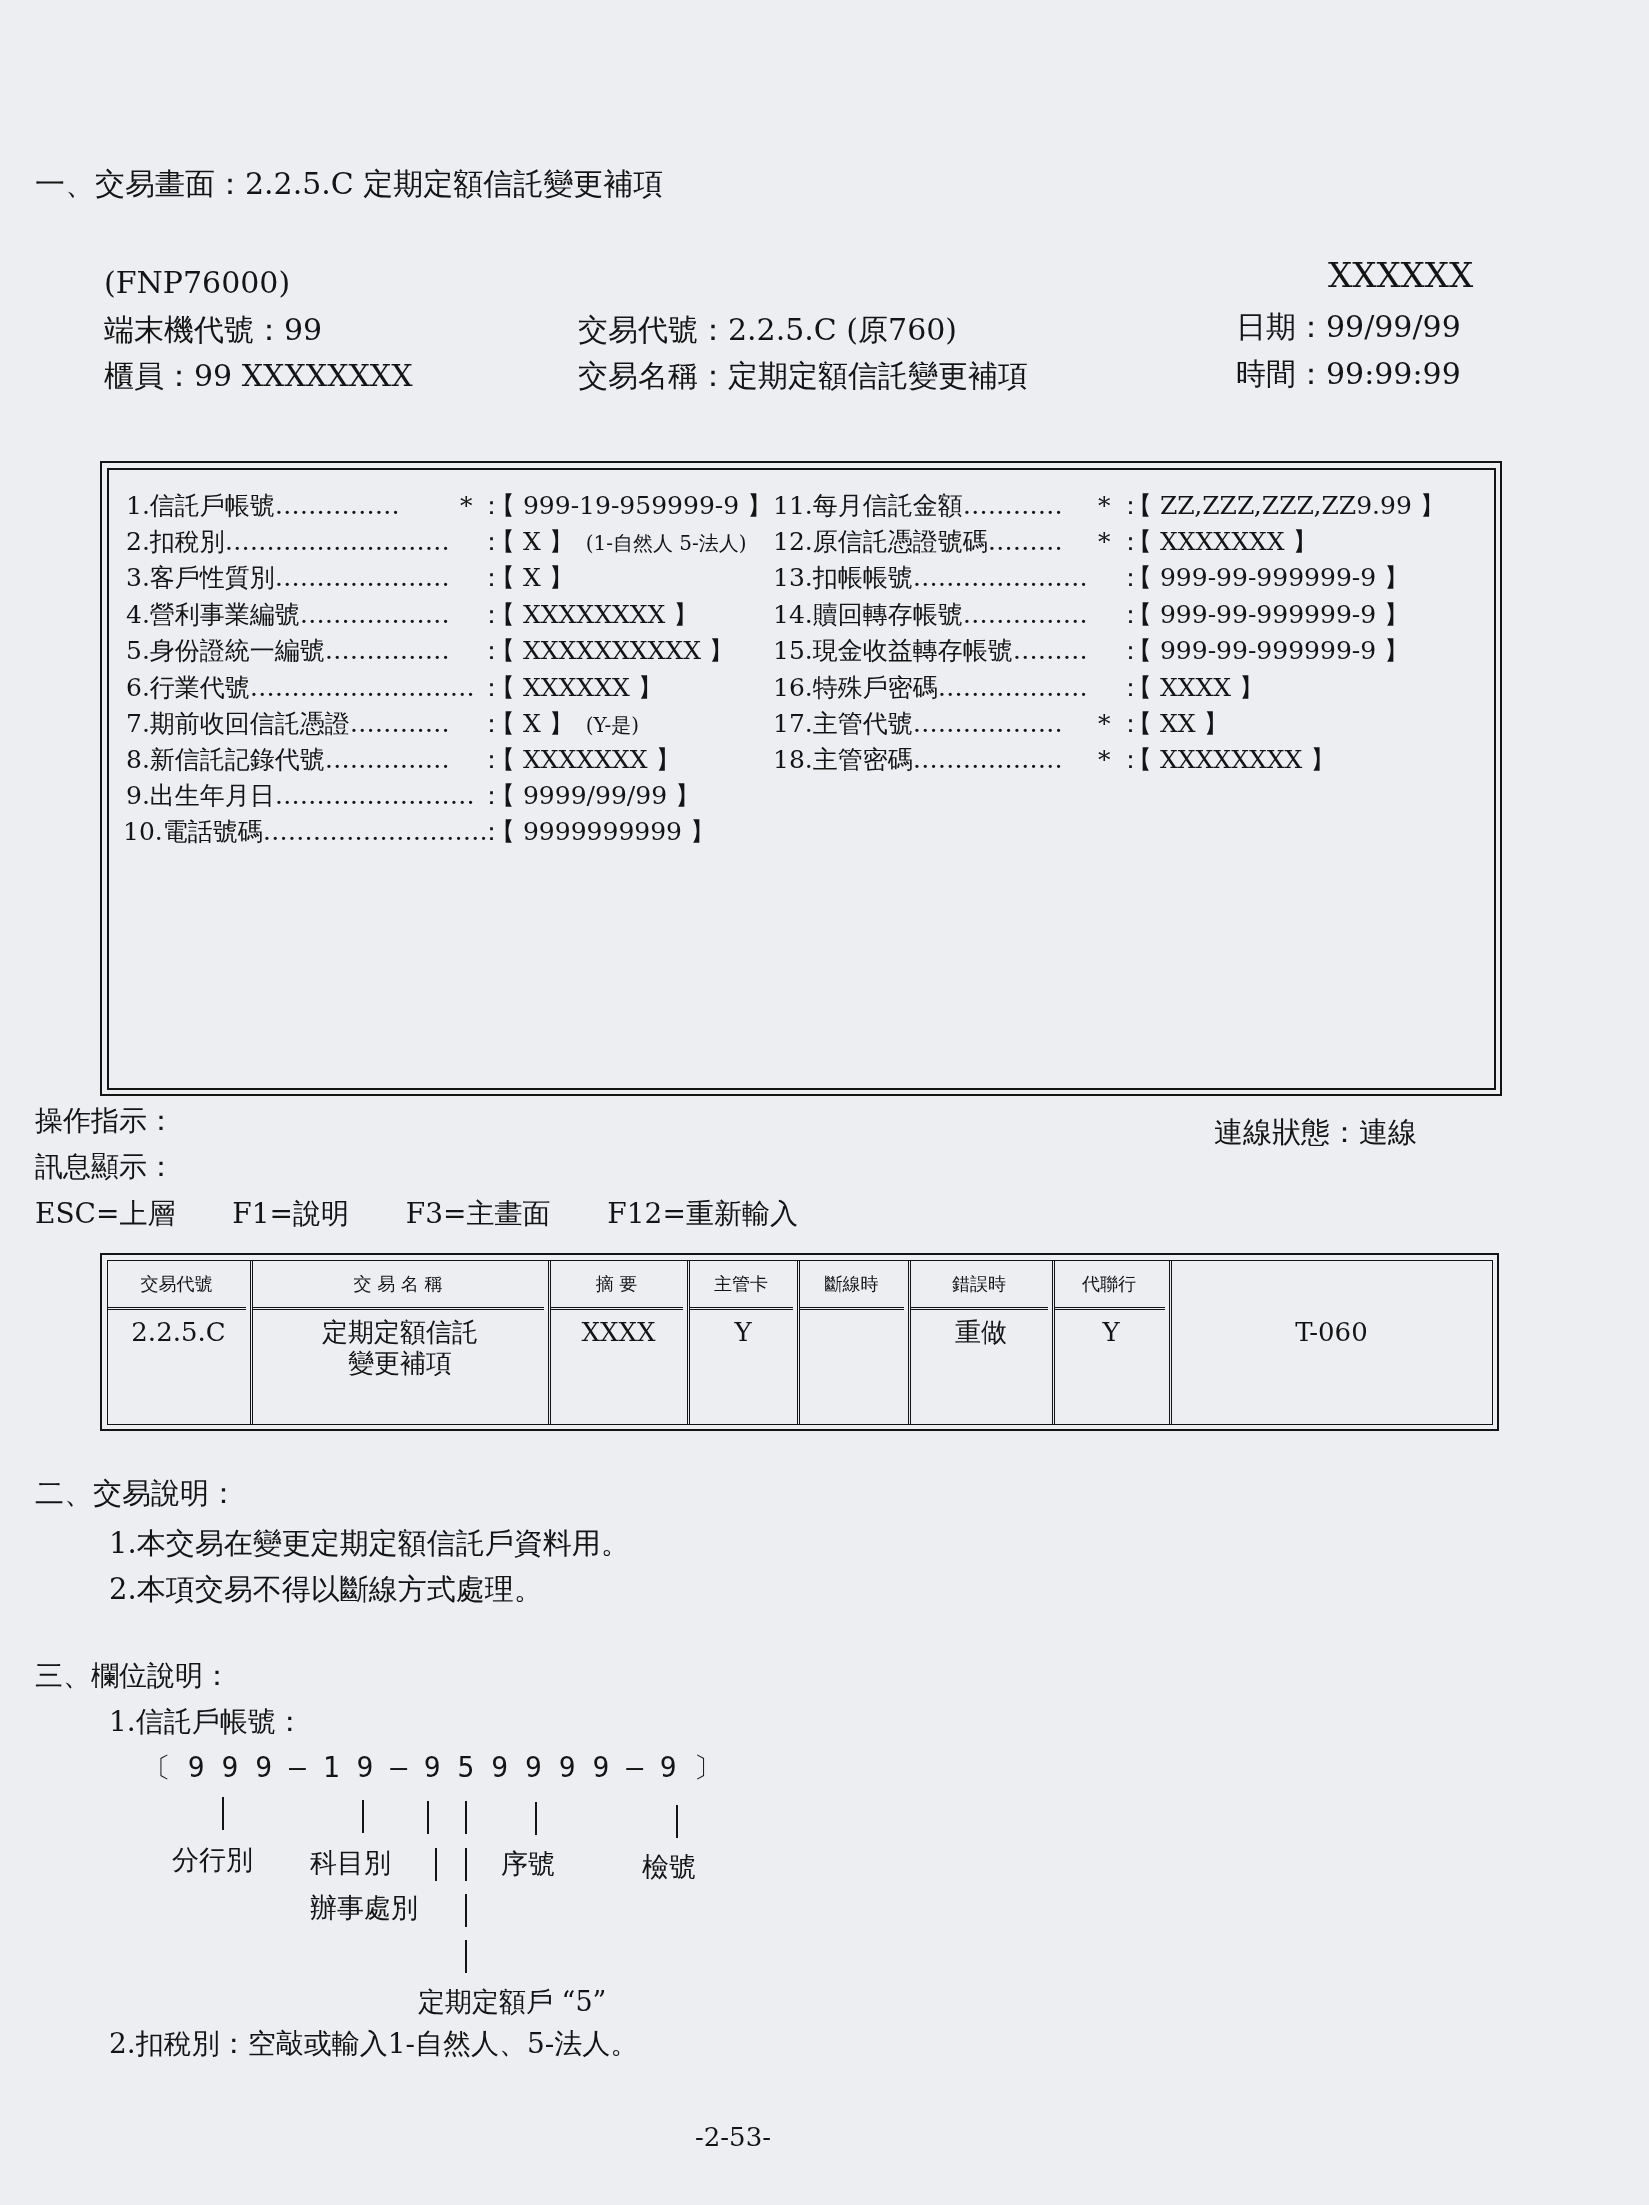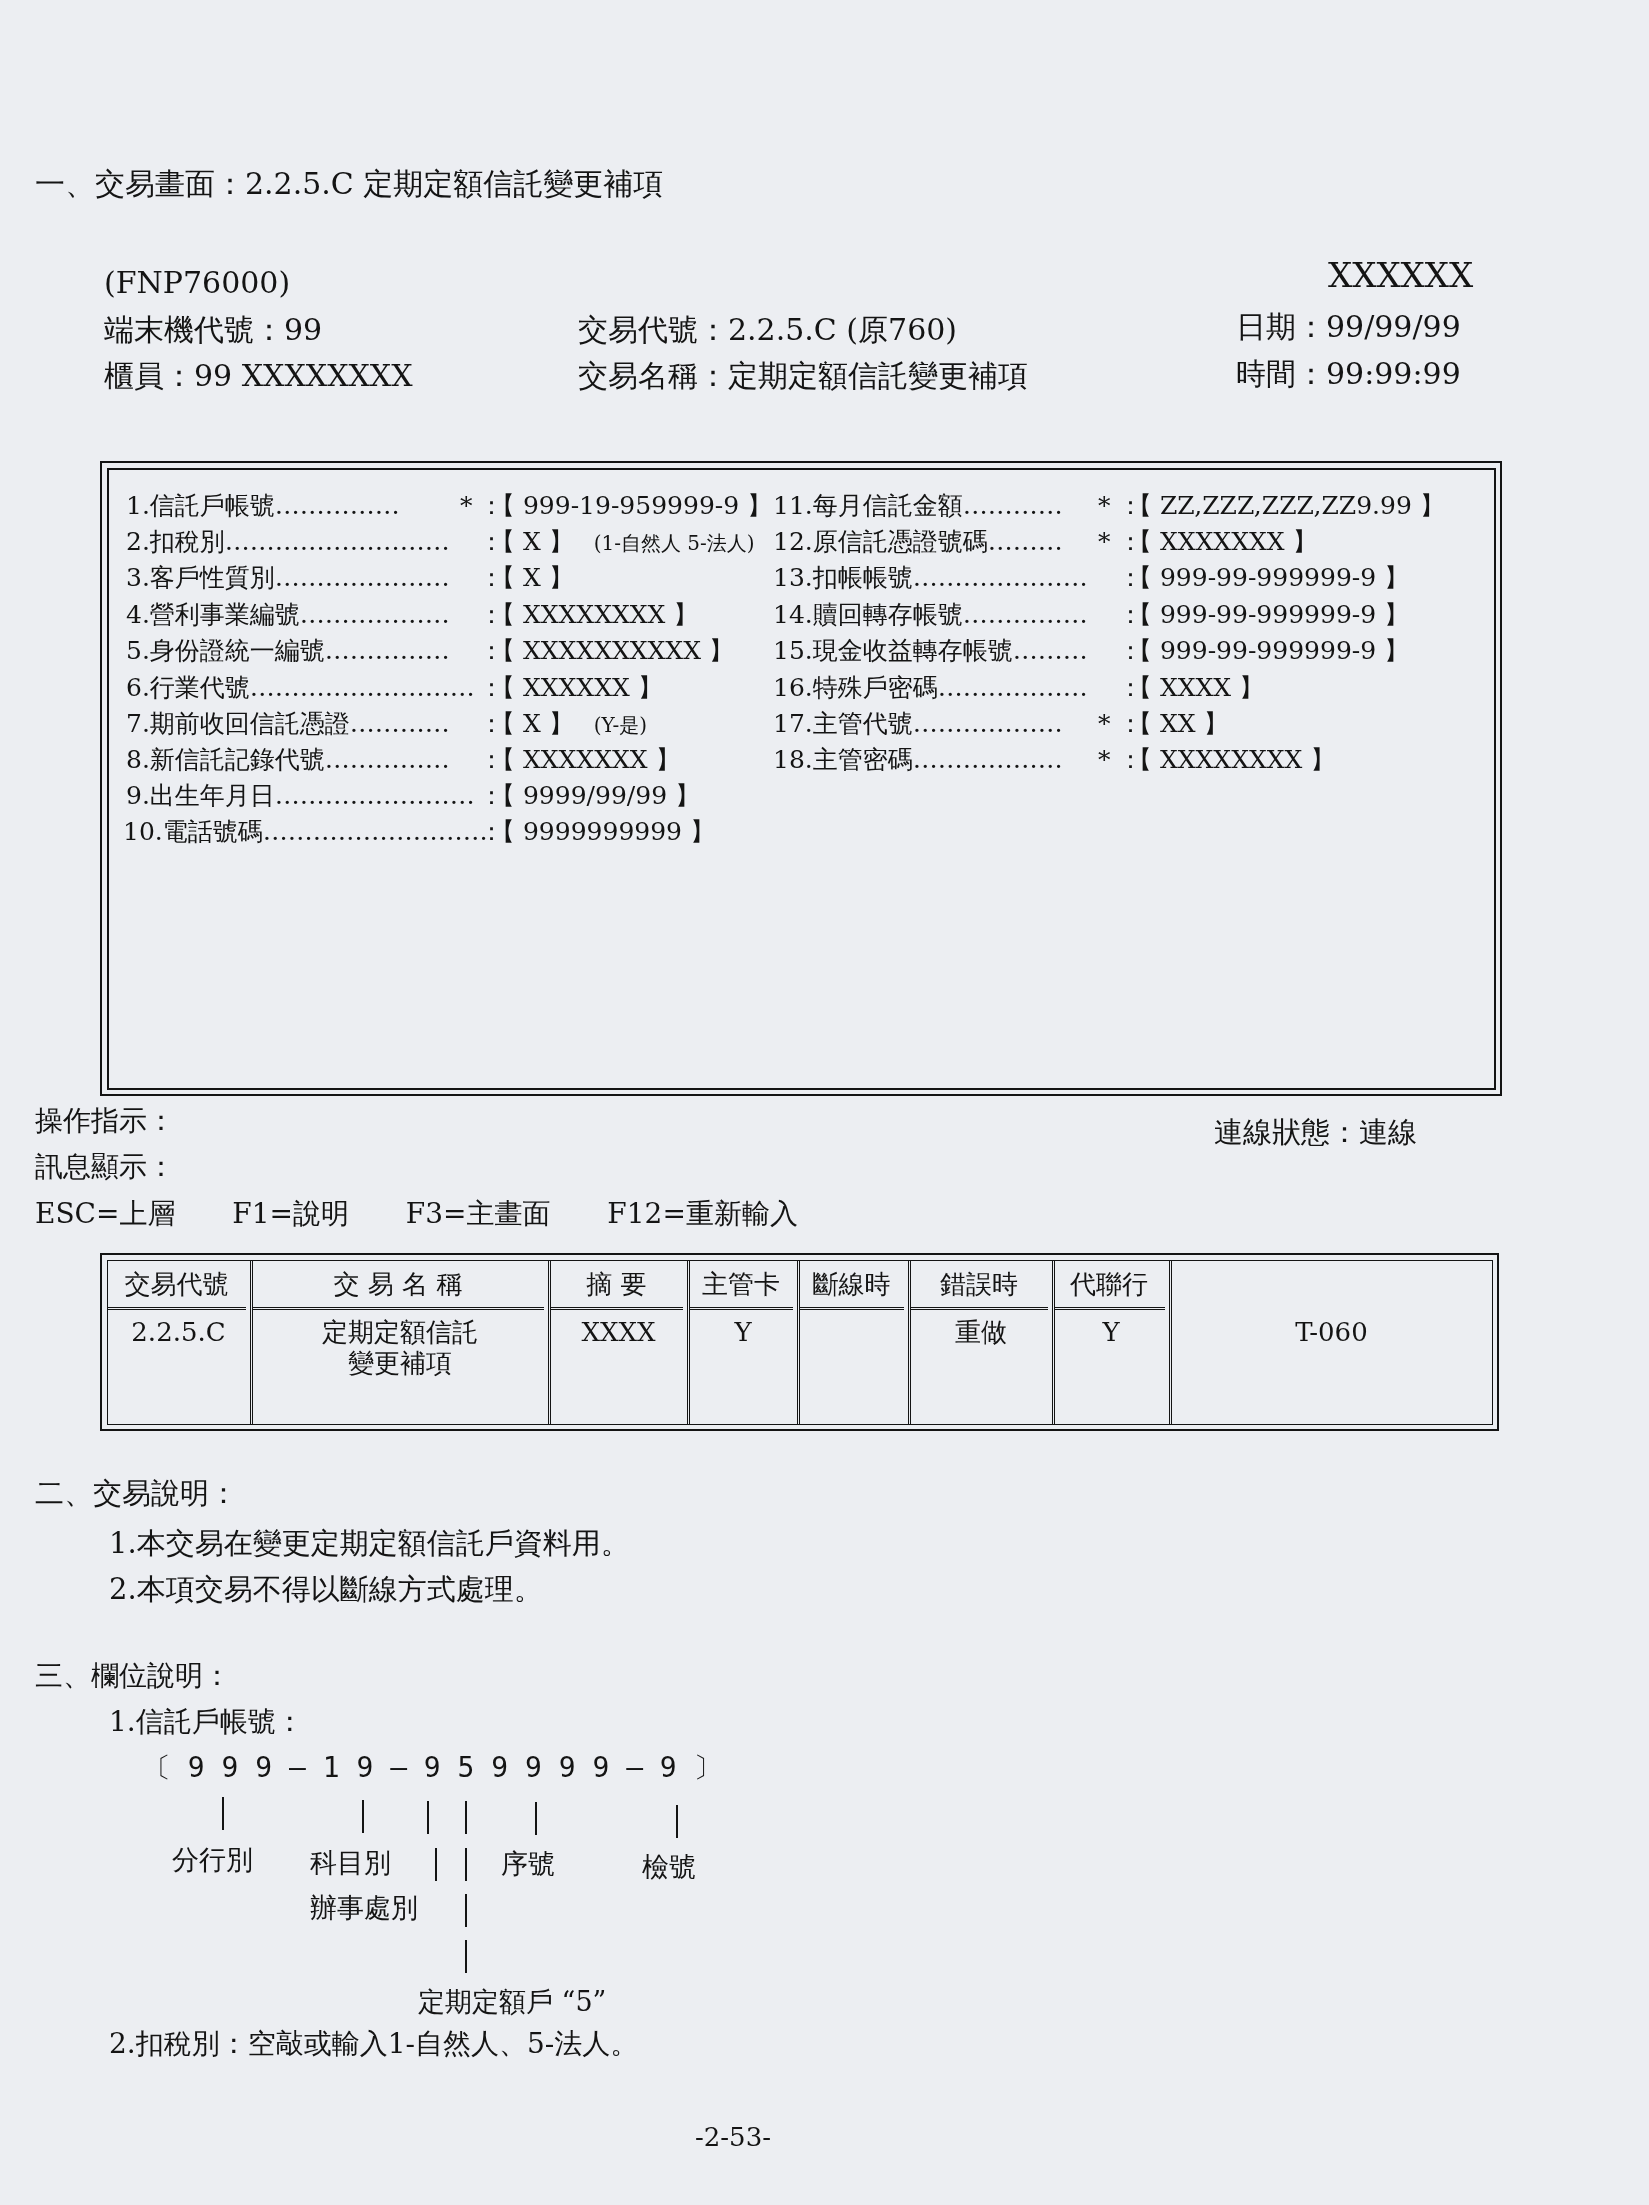"(1-自然人 5-法人)" .field .hint { margin-left: 20px -> 12px }
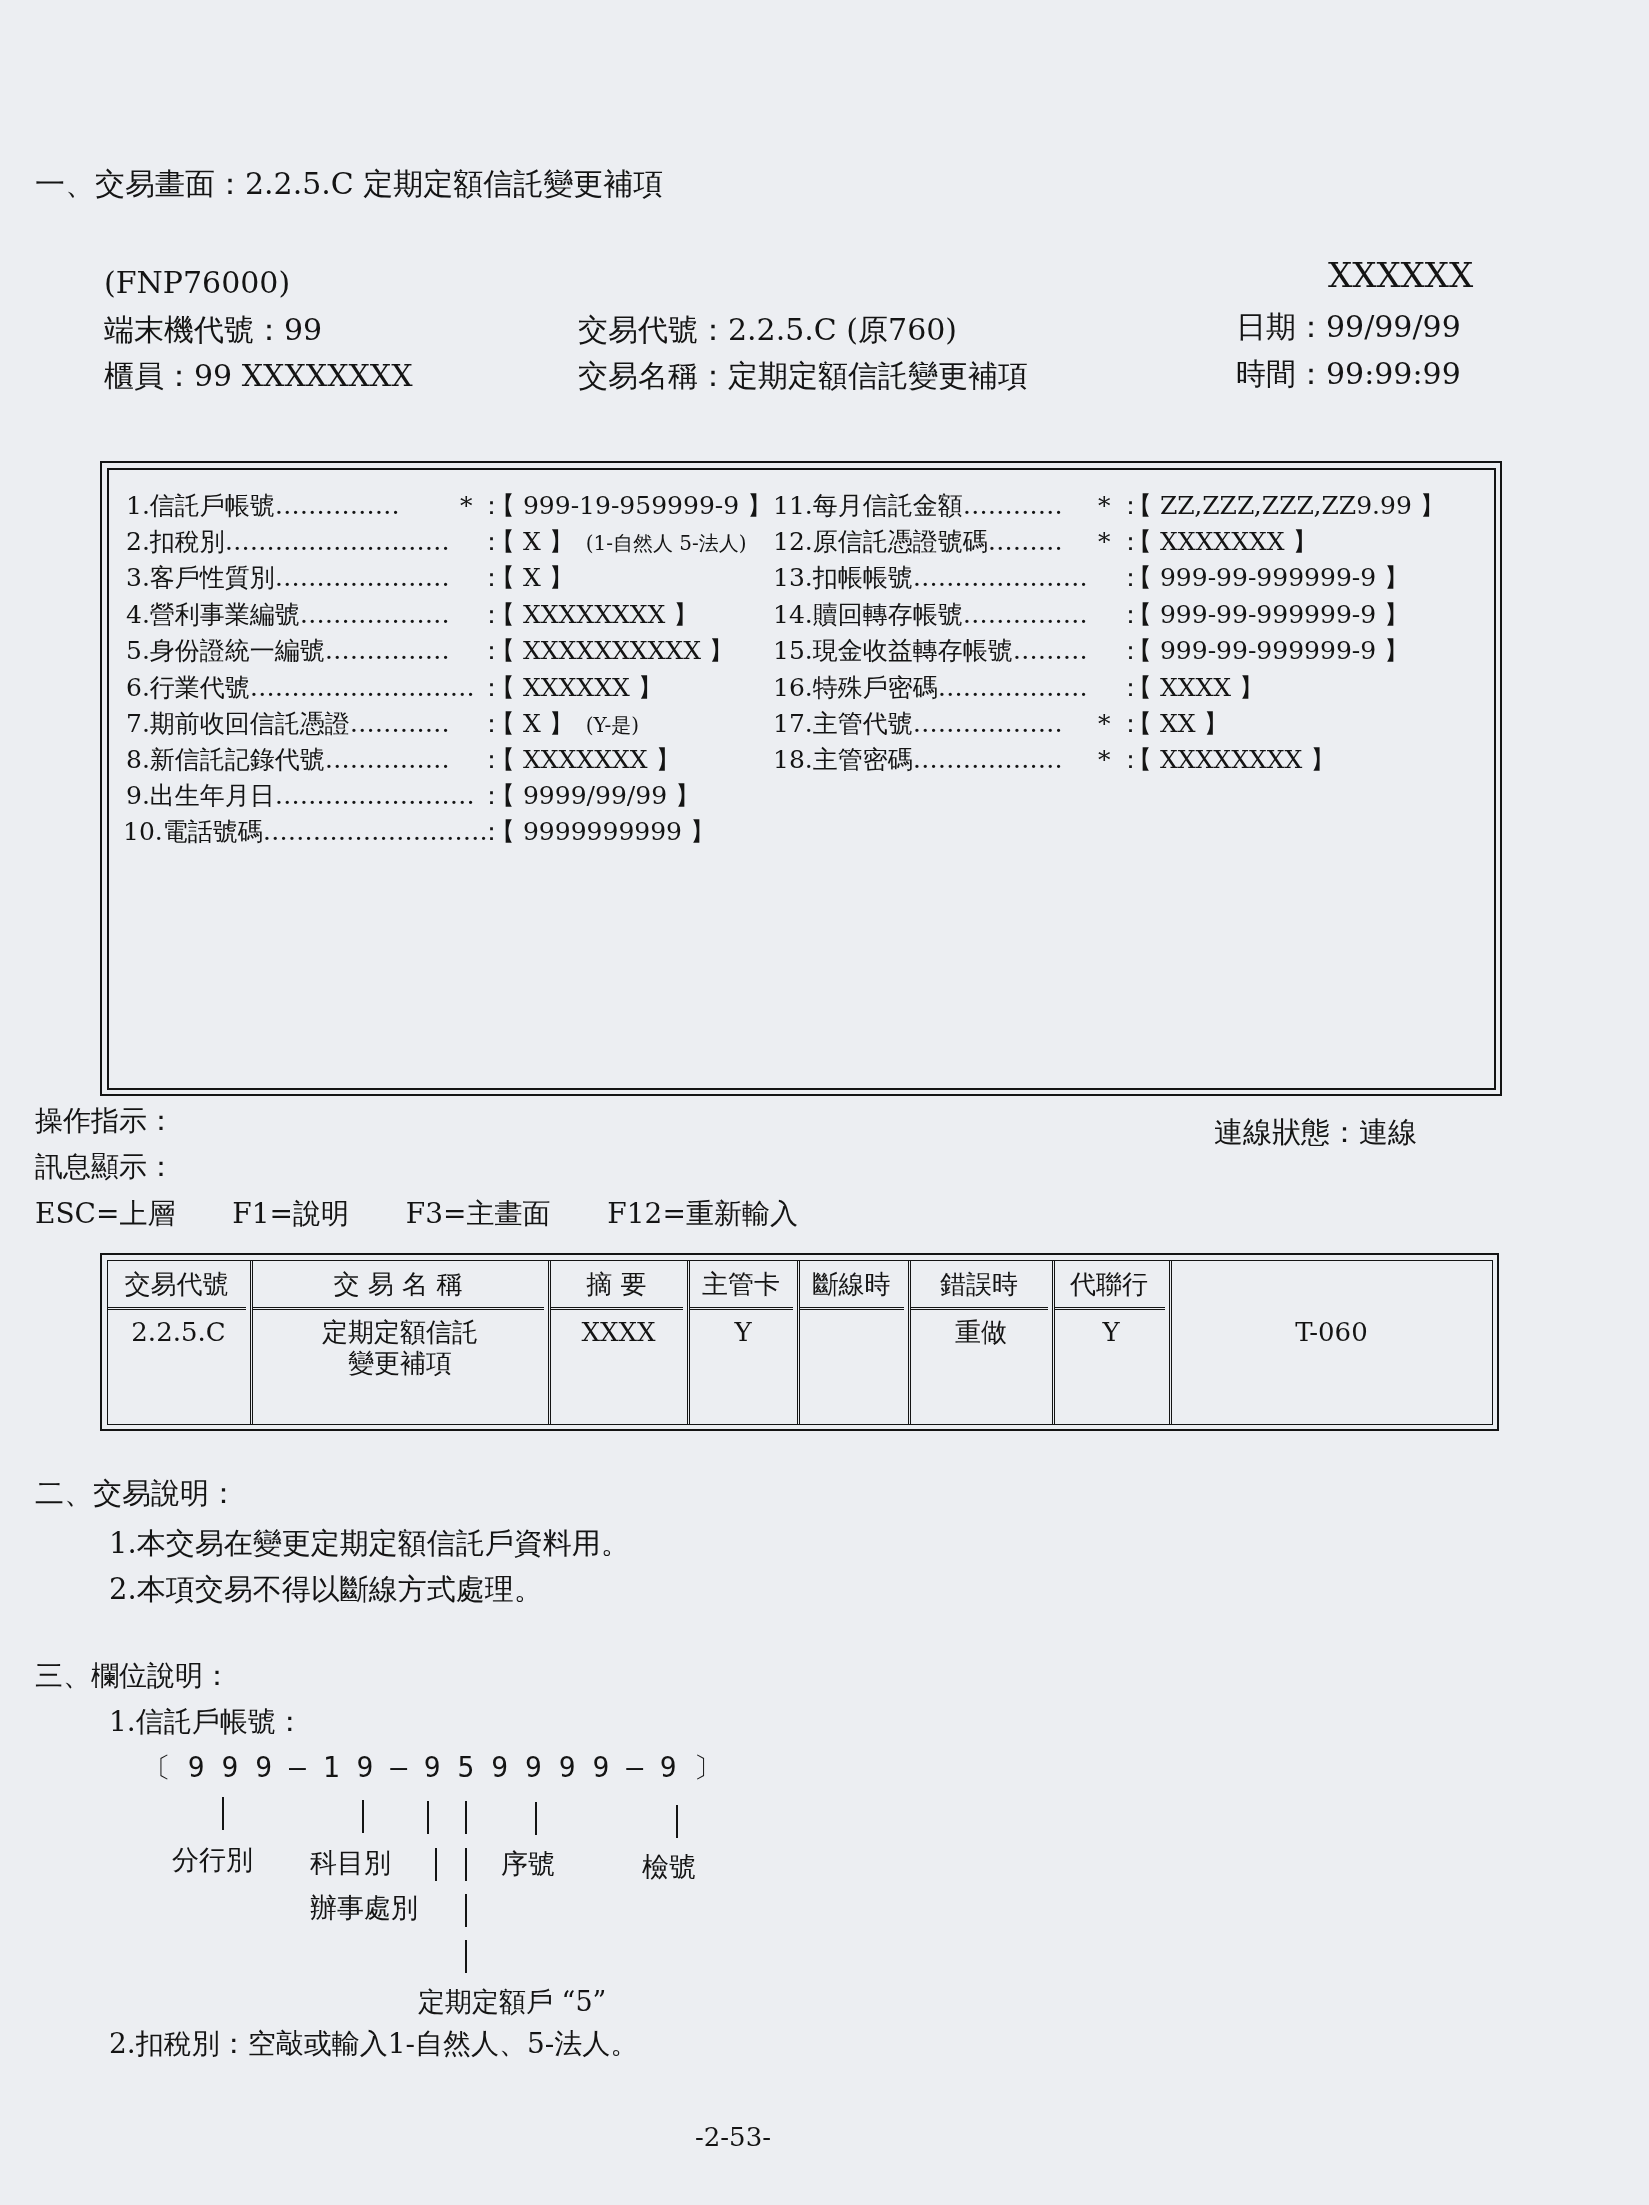"交易代號" .thead { font-size: 26px -> 18px }
